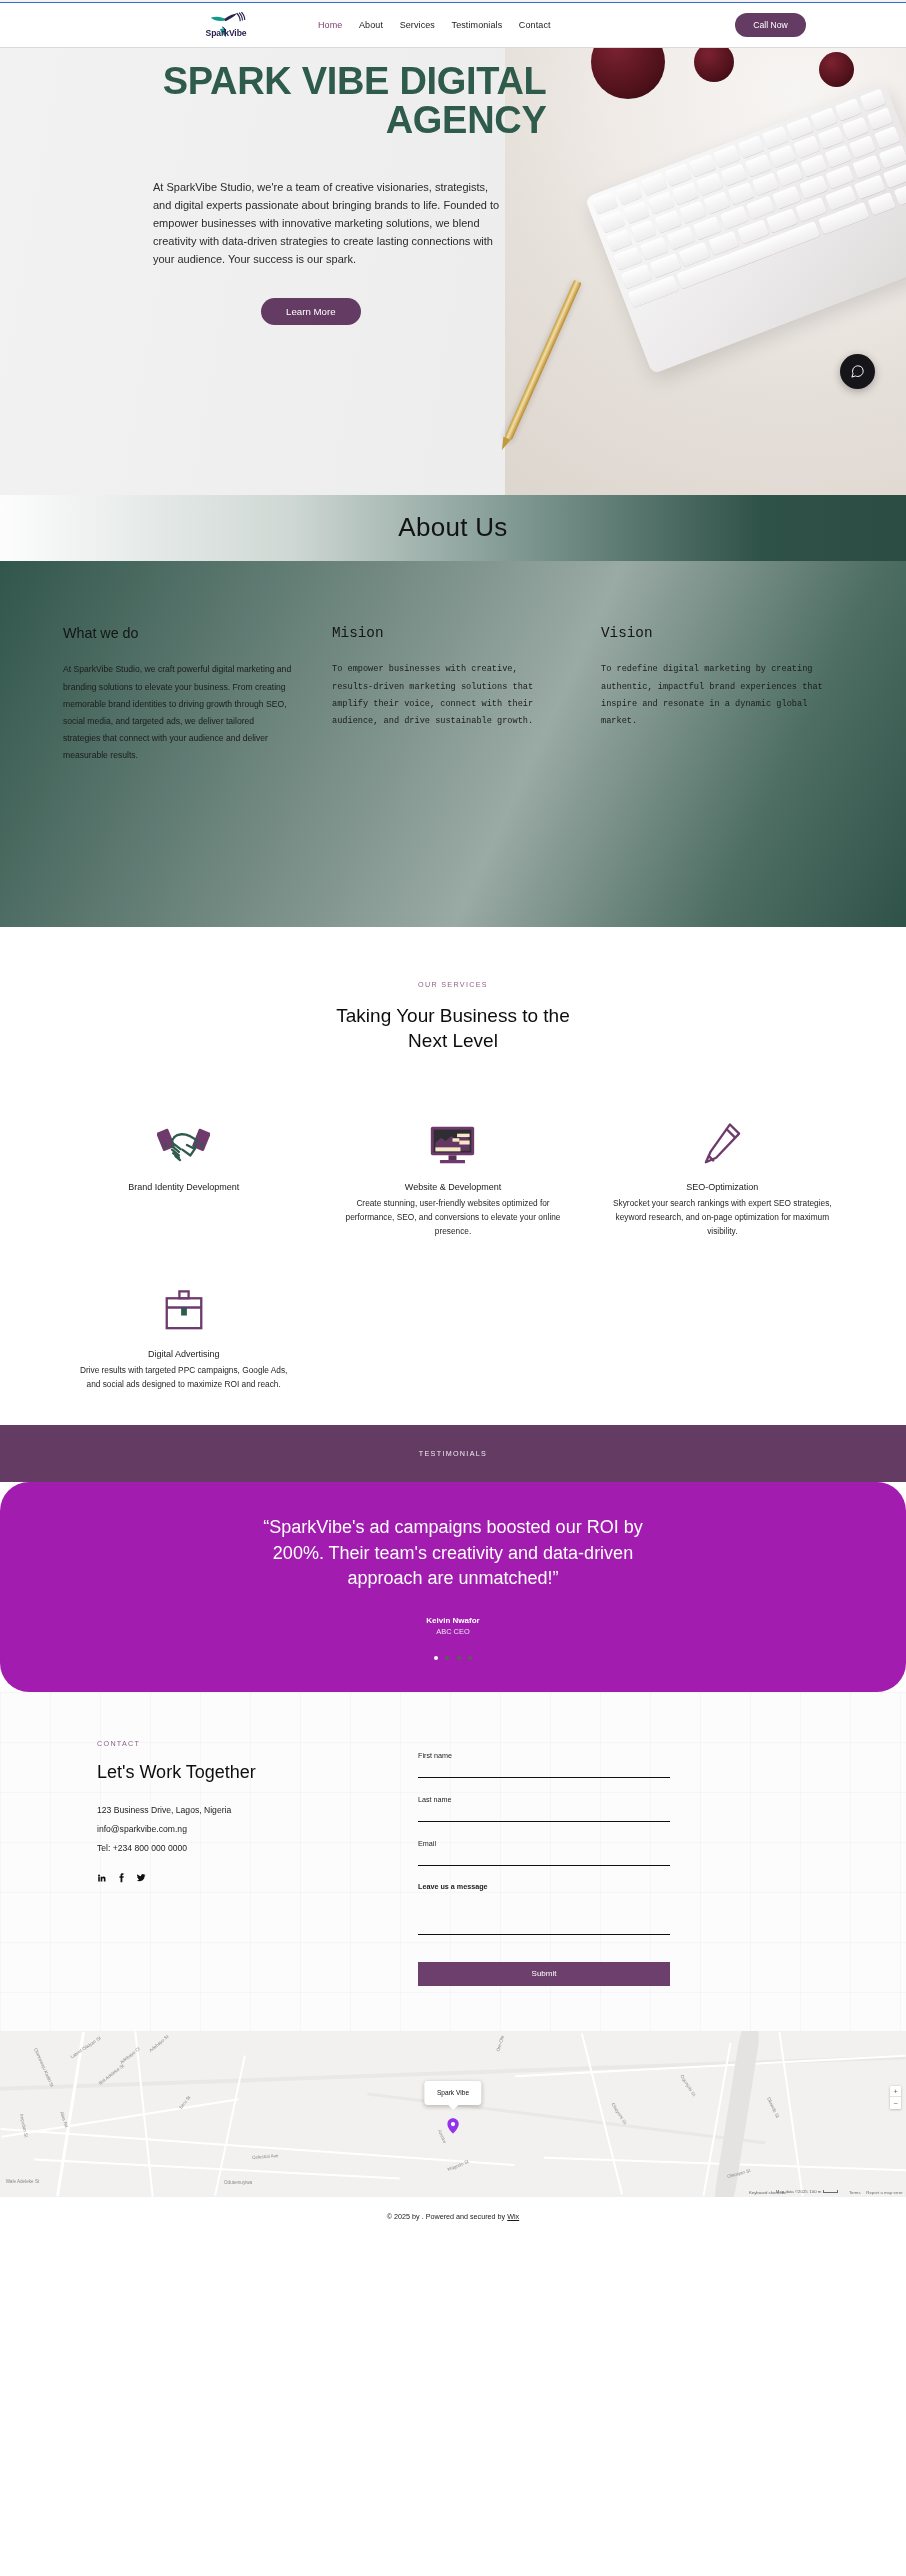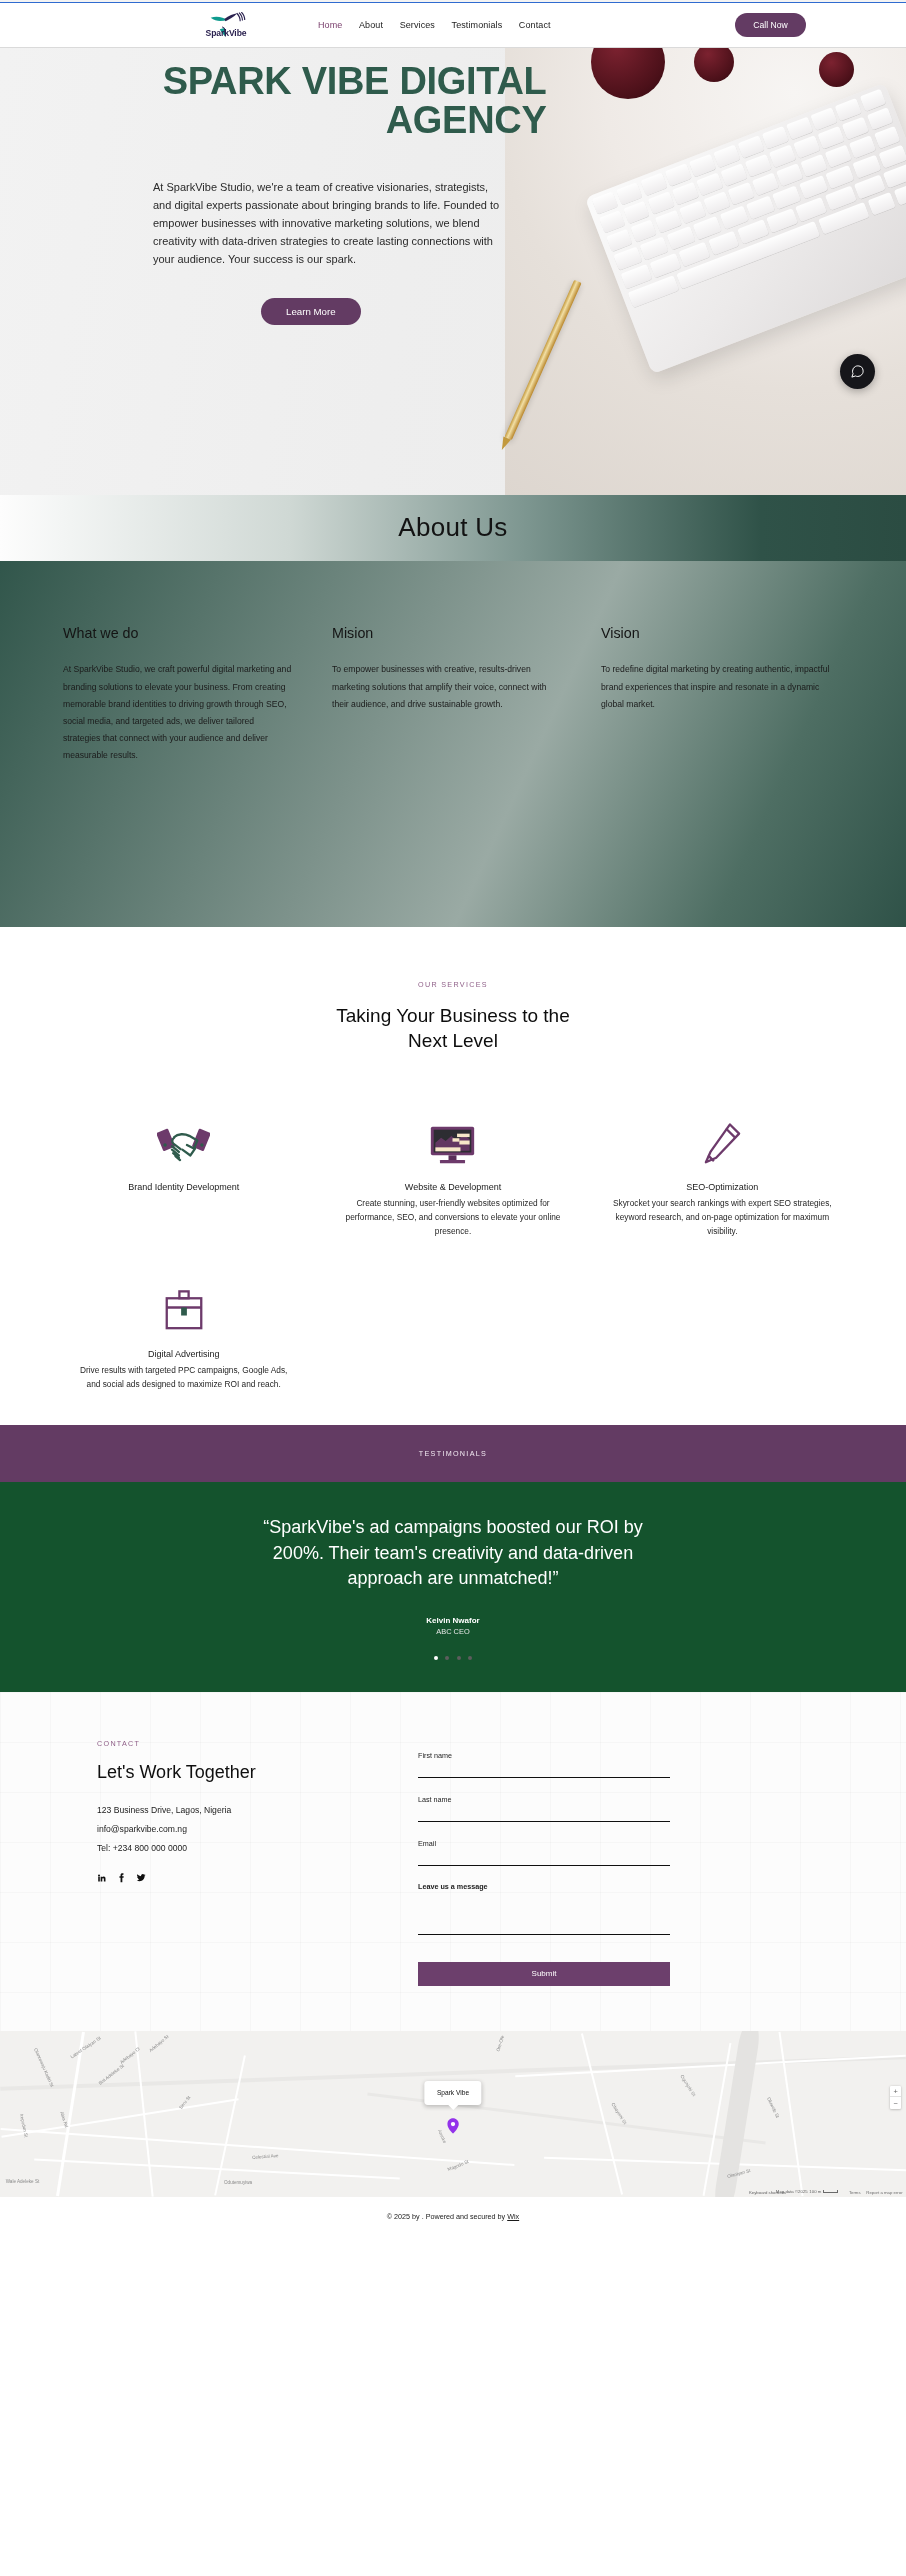"Mision" .about-col.mid, .about-col.right { font-family: none -> Liberation Mono, monospace }
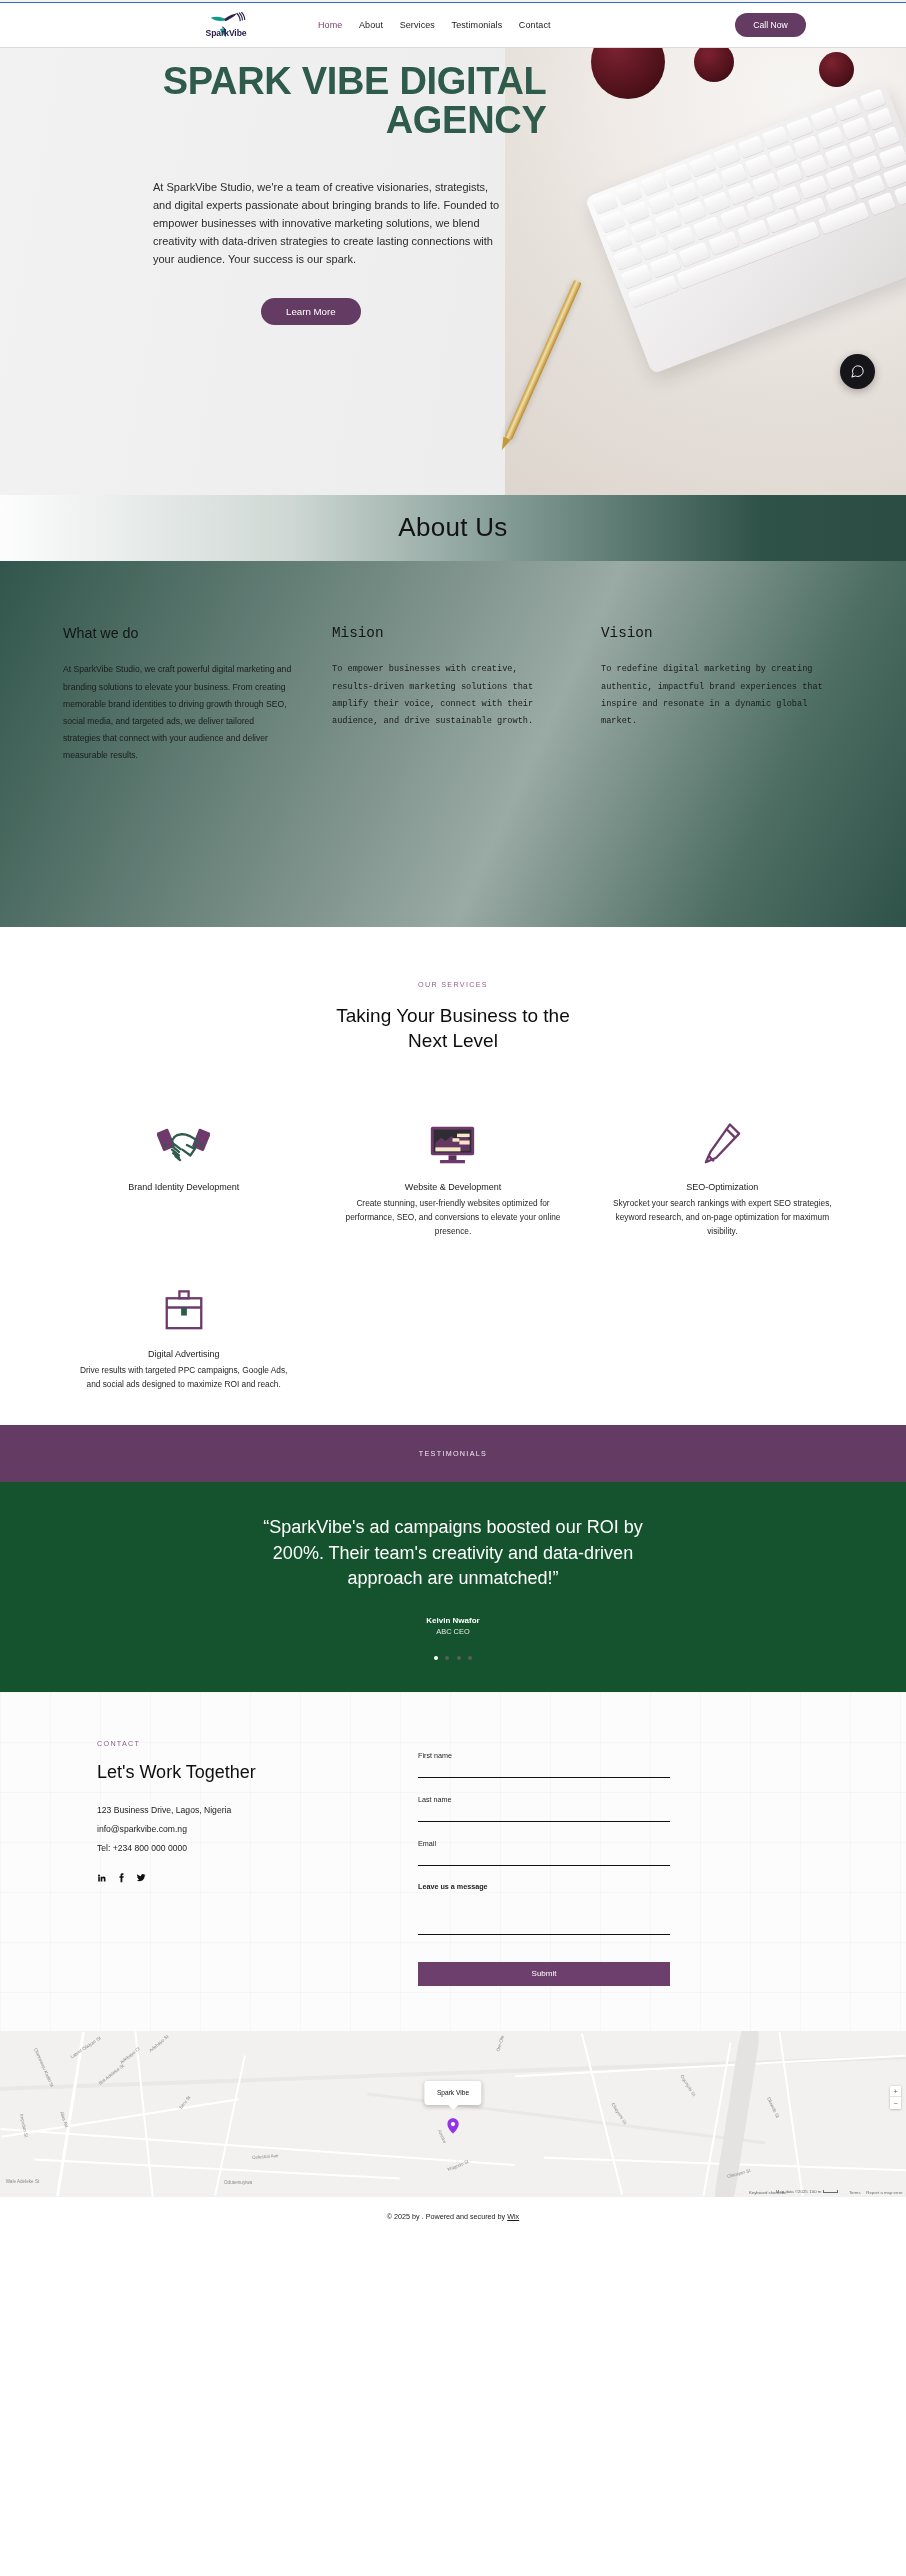"“SparkVibe's ad campaigns boosted our" .testi-dark { background: #14532d -> #a21caf; border-radius: none -> 29px }
